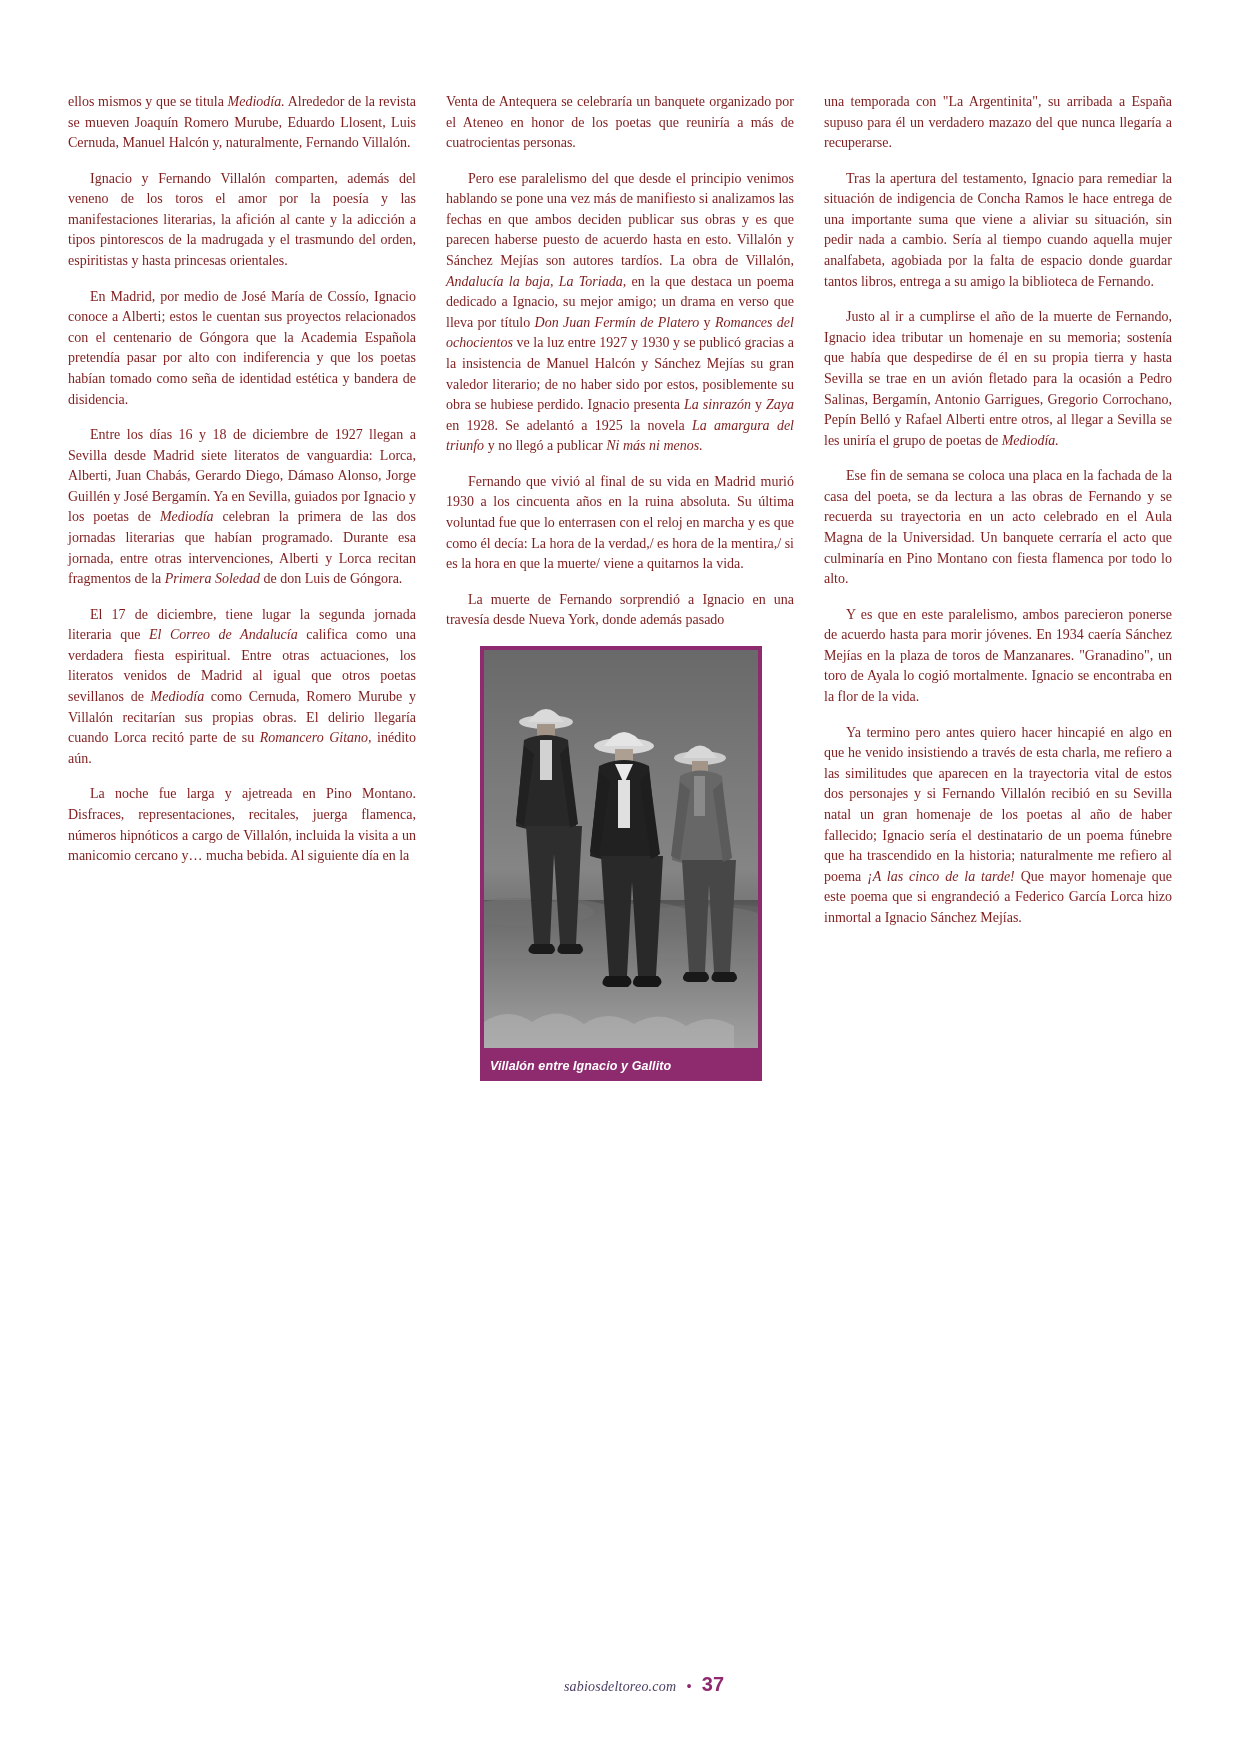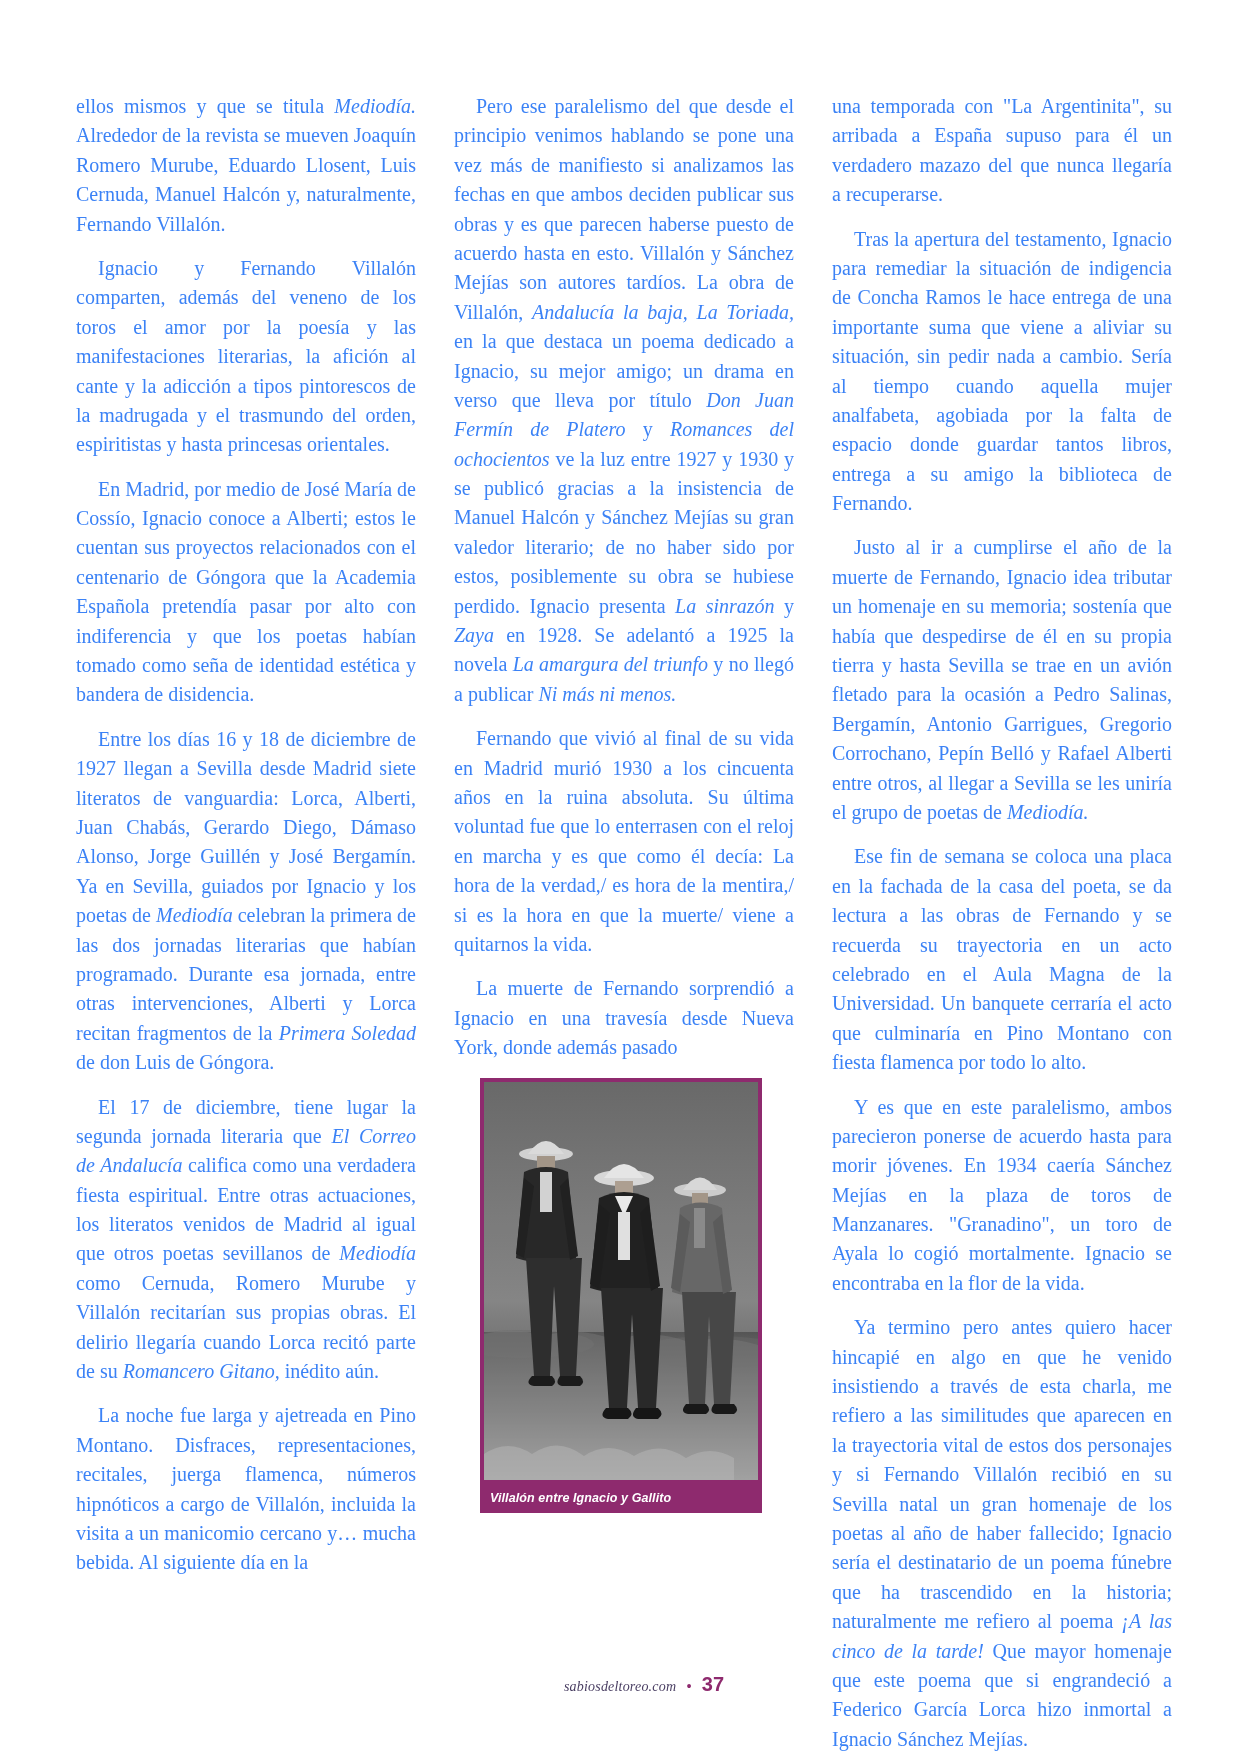"ellos mismos y que se" .col p { color: #3b82f6 -> #7f1d1d; font-size: 20px -> 14px; margin: 0 0 15px 8px -> 0 0 15px 0 }
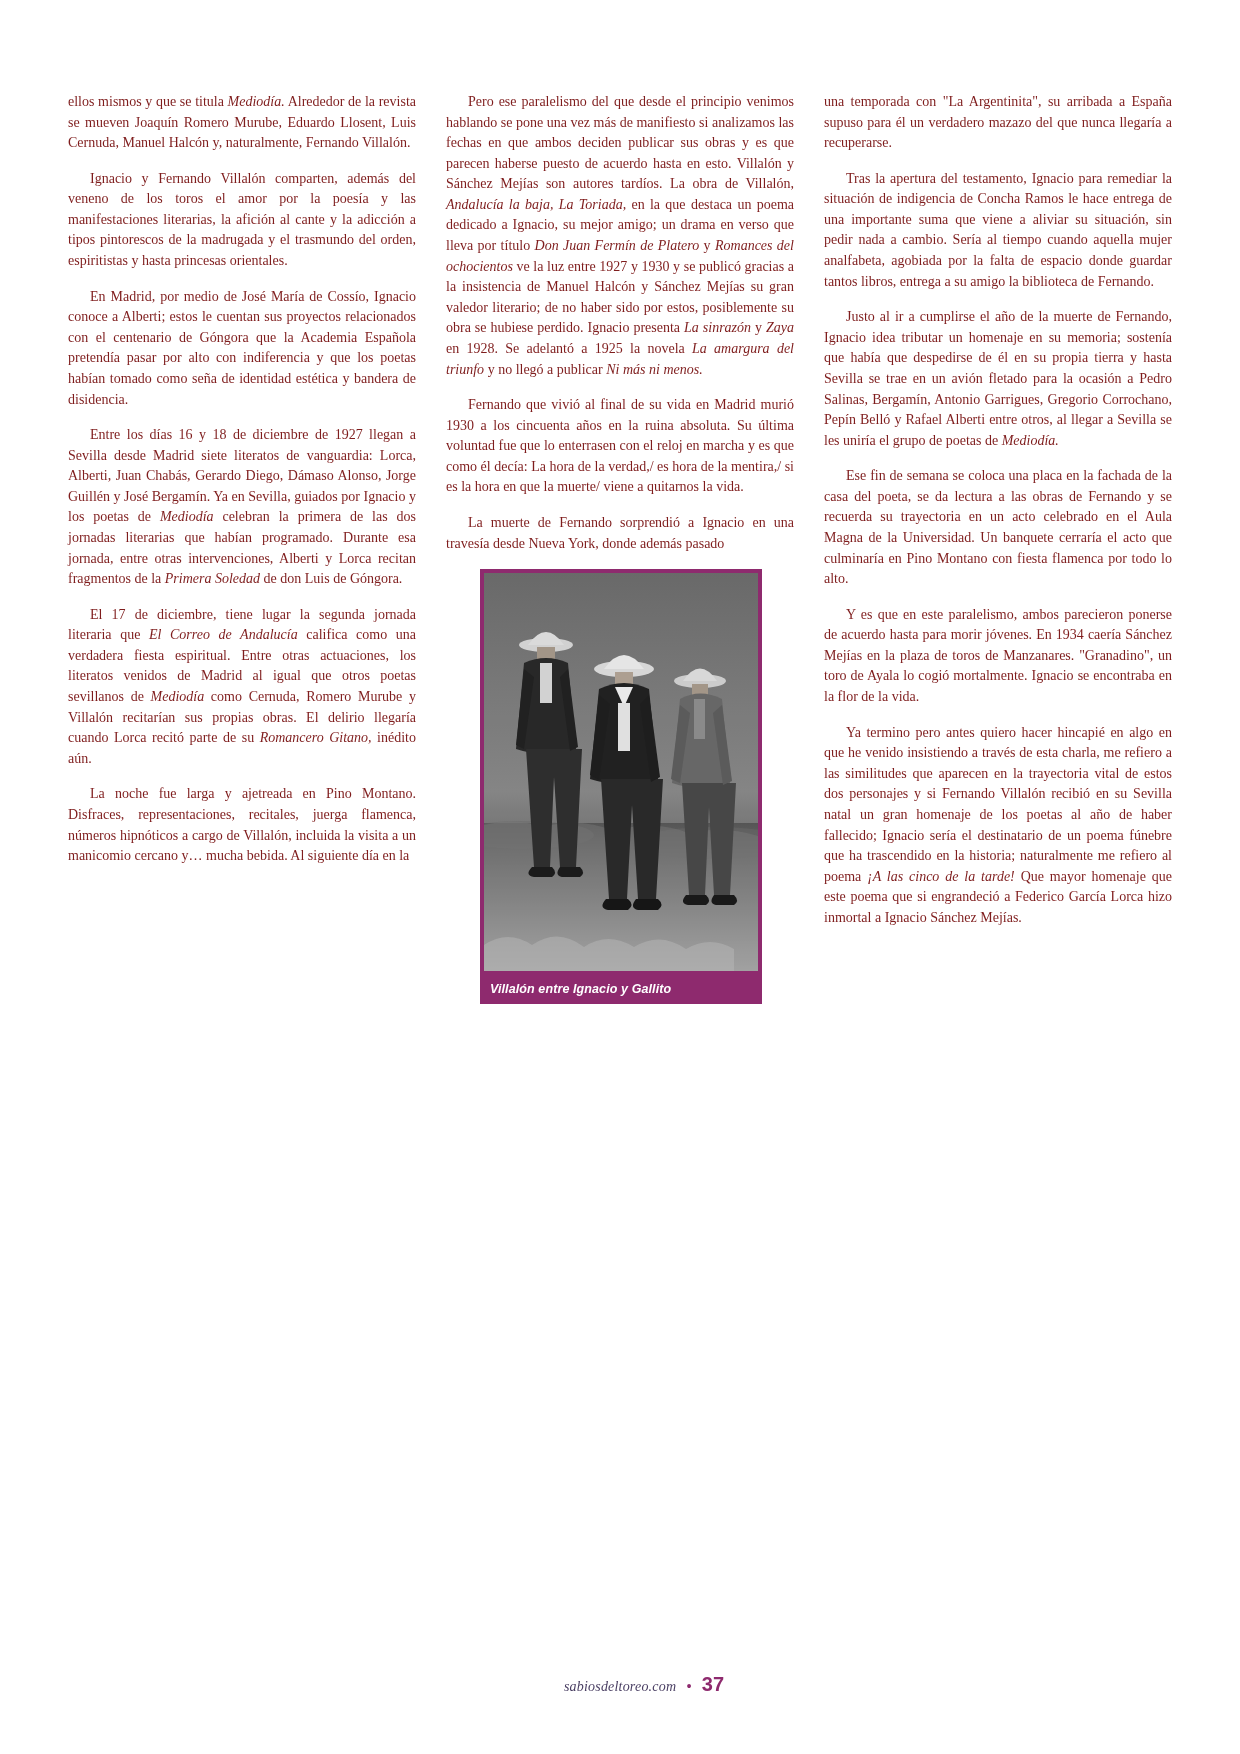"Venta de Antequera se celebraría" p.noindent { html: none -> <p>Venta de Antequera se celebraría un banquete organizado por el Ateneo en honor de los poetas que reuniría a más de cuatrocientas personas.</p> }
